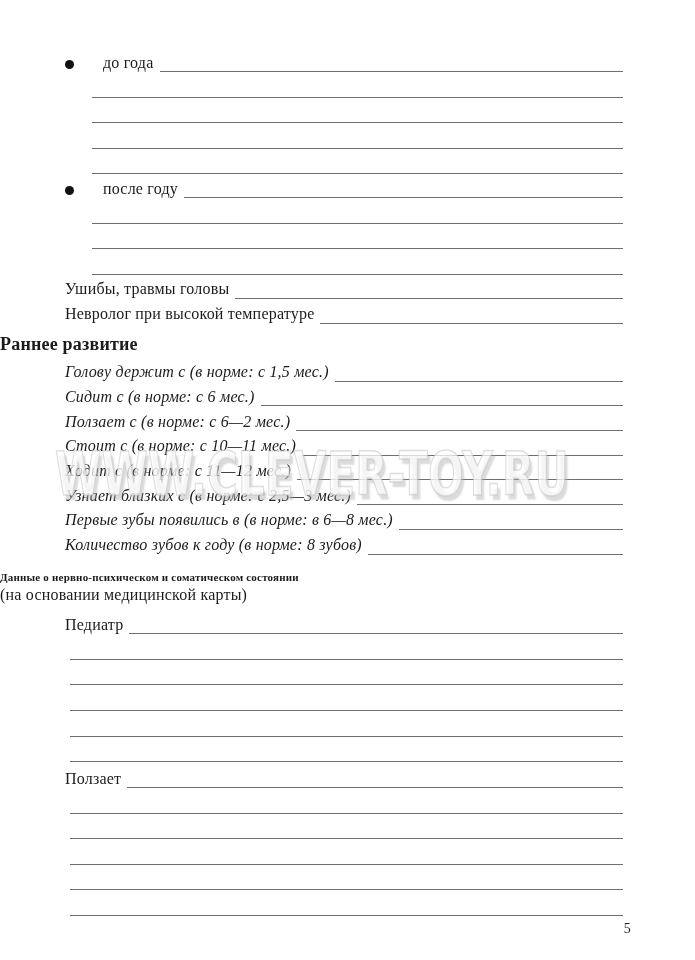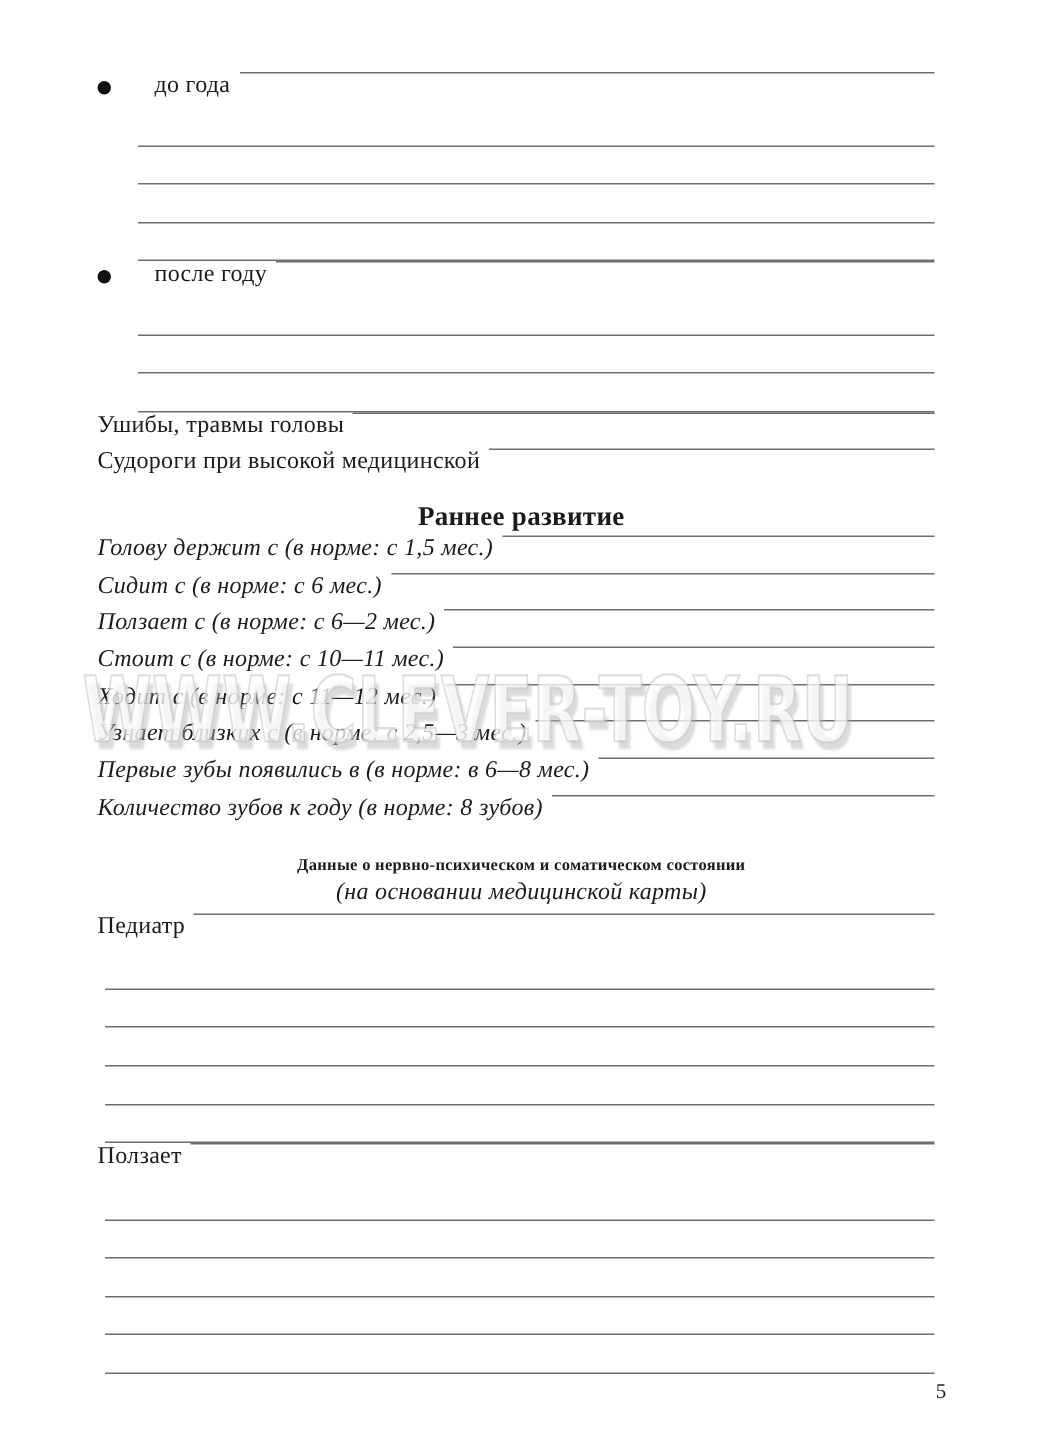"до года" .frow { align-items: flex-start -> flex-end }
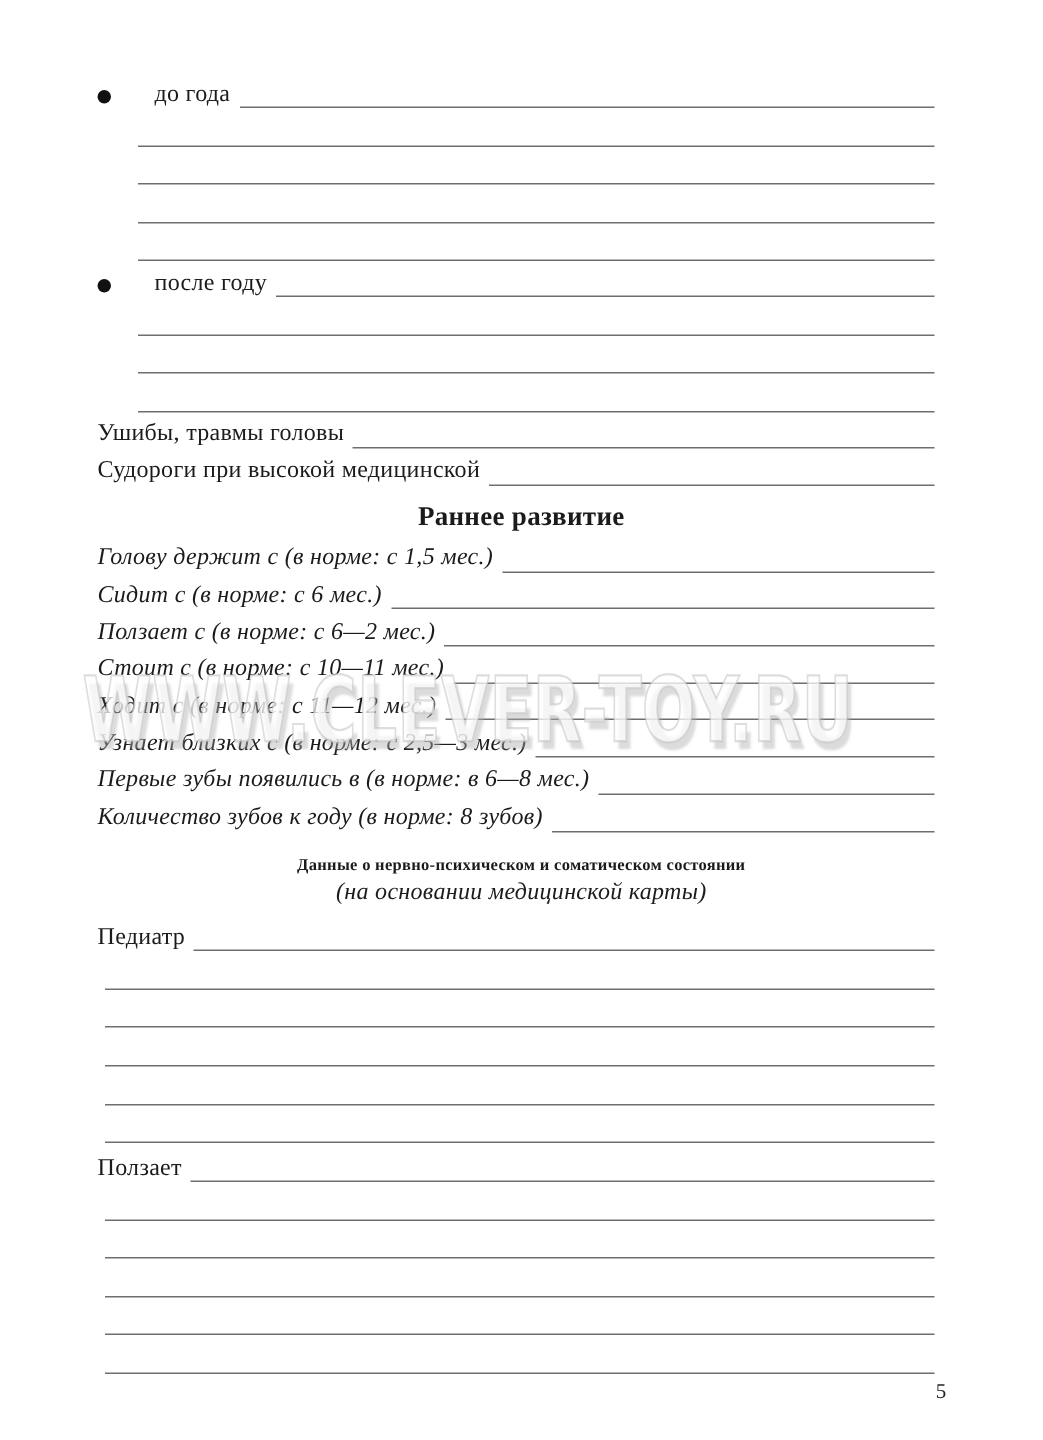"Судороги при высокой медицинской" span.lbl { text: Судороги при высокой медицинской -> Невролог при высокой температуре }
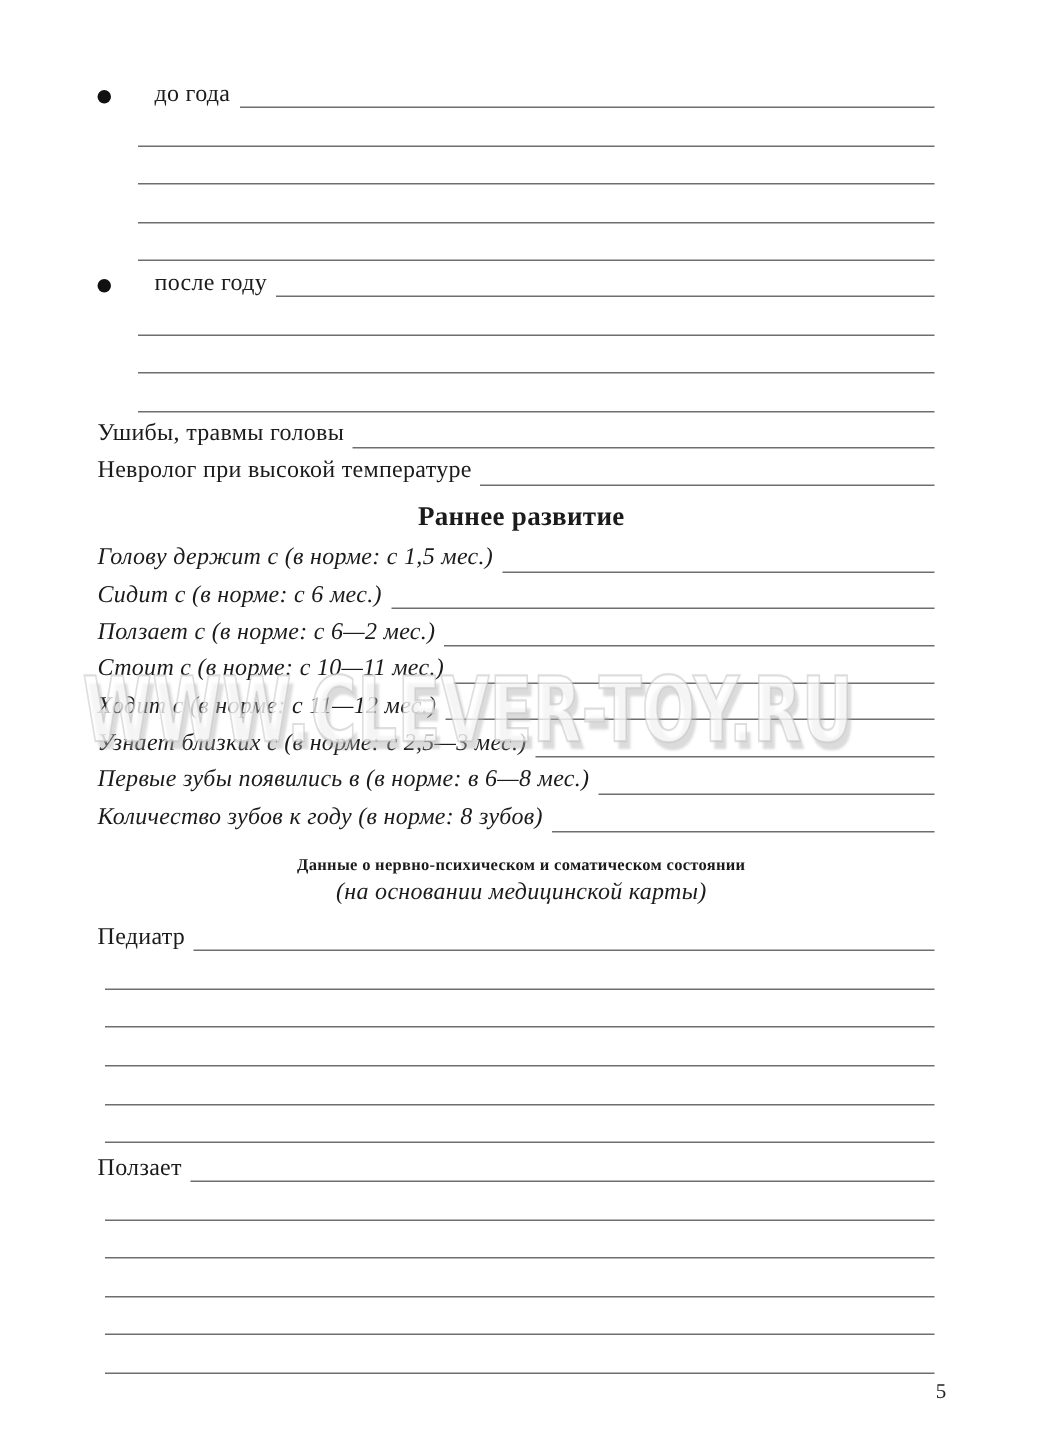"Раннее развитие" .h-center { text-align: center -> left }
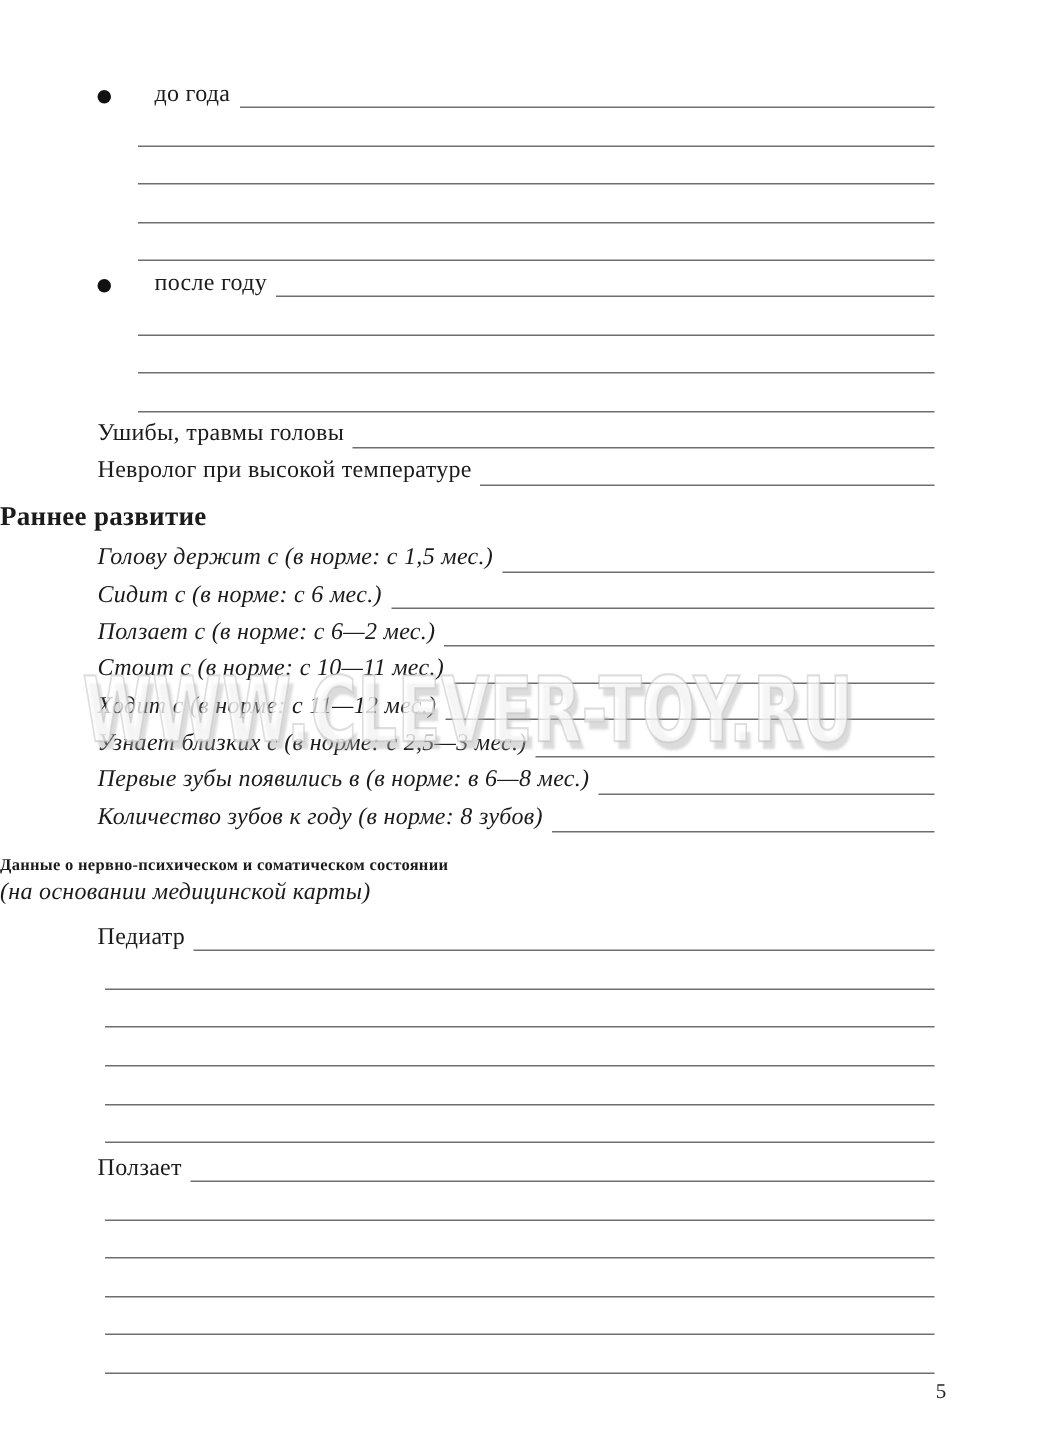"(на основании медицинской карты)" .sub-ital { font-style: italic -> none }
